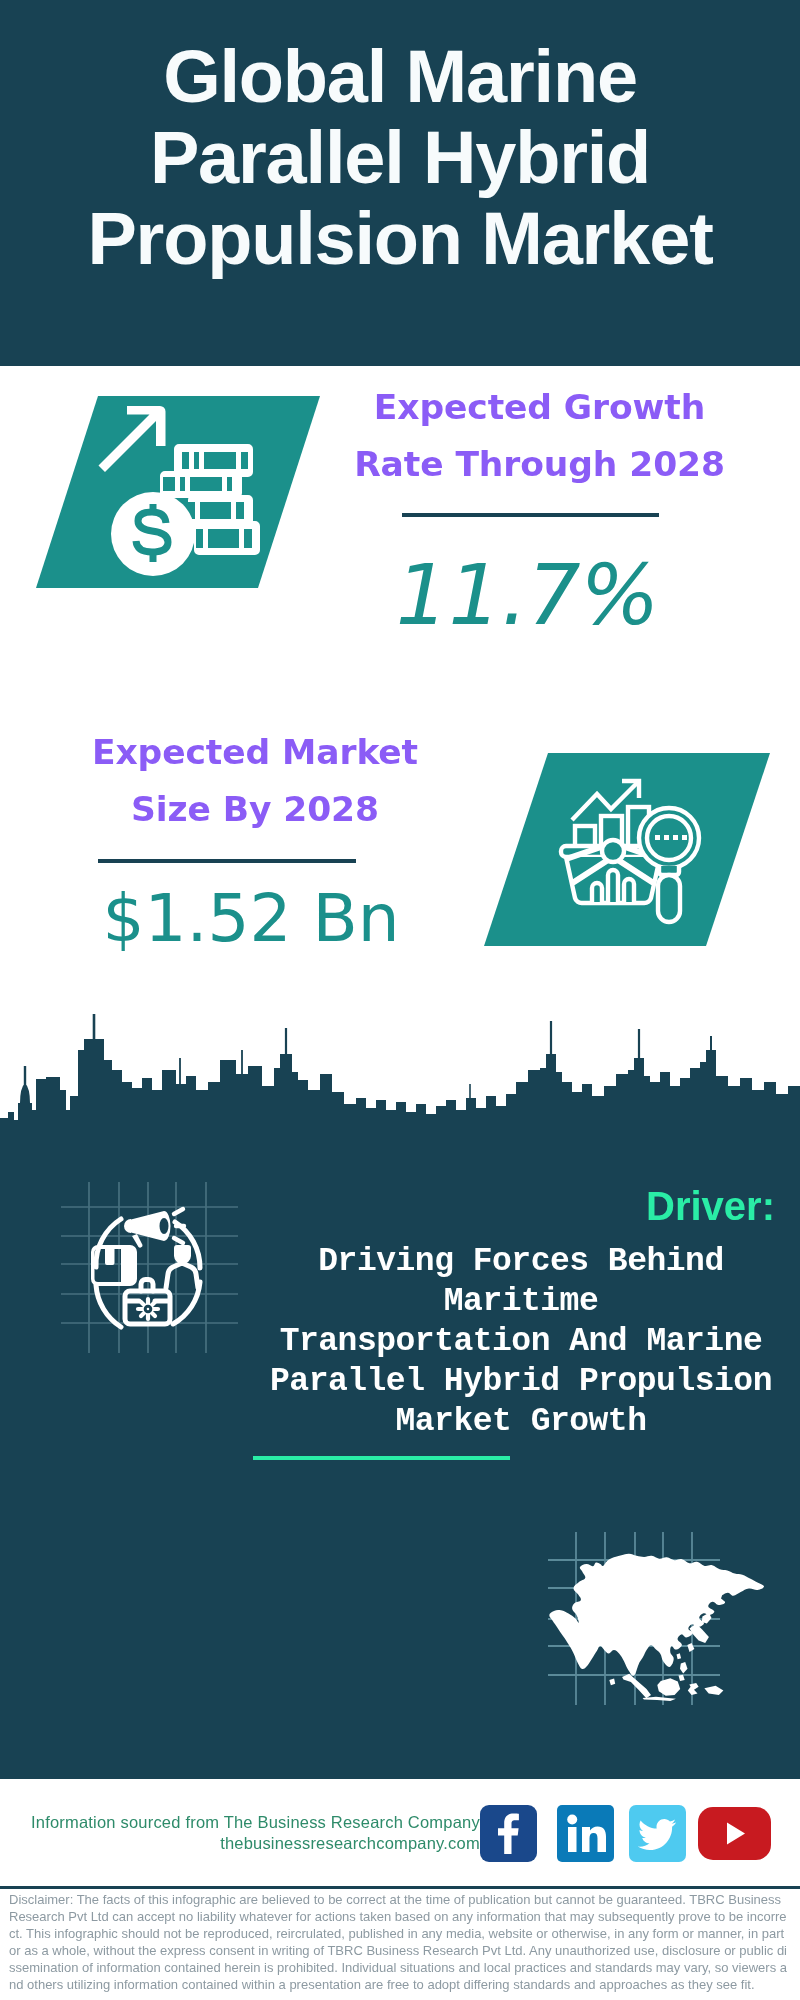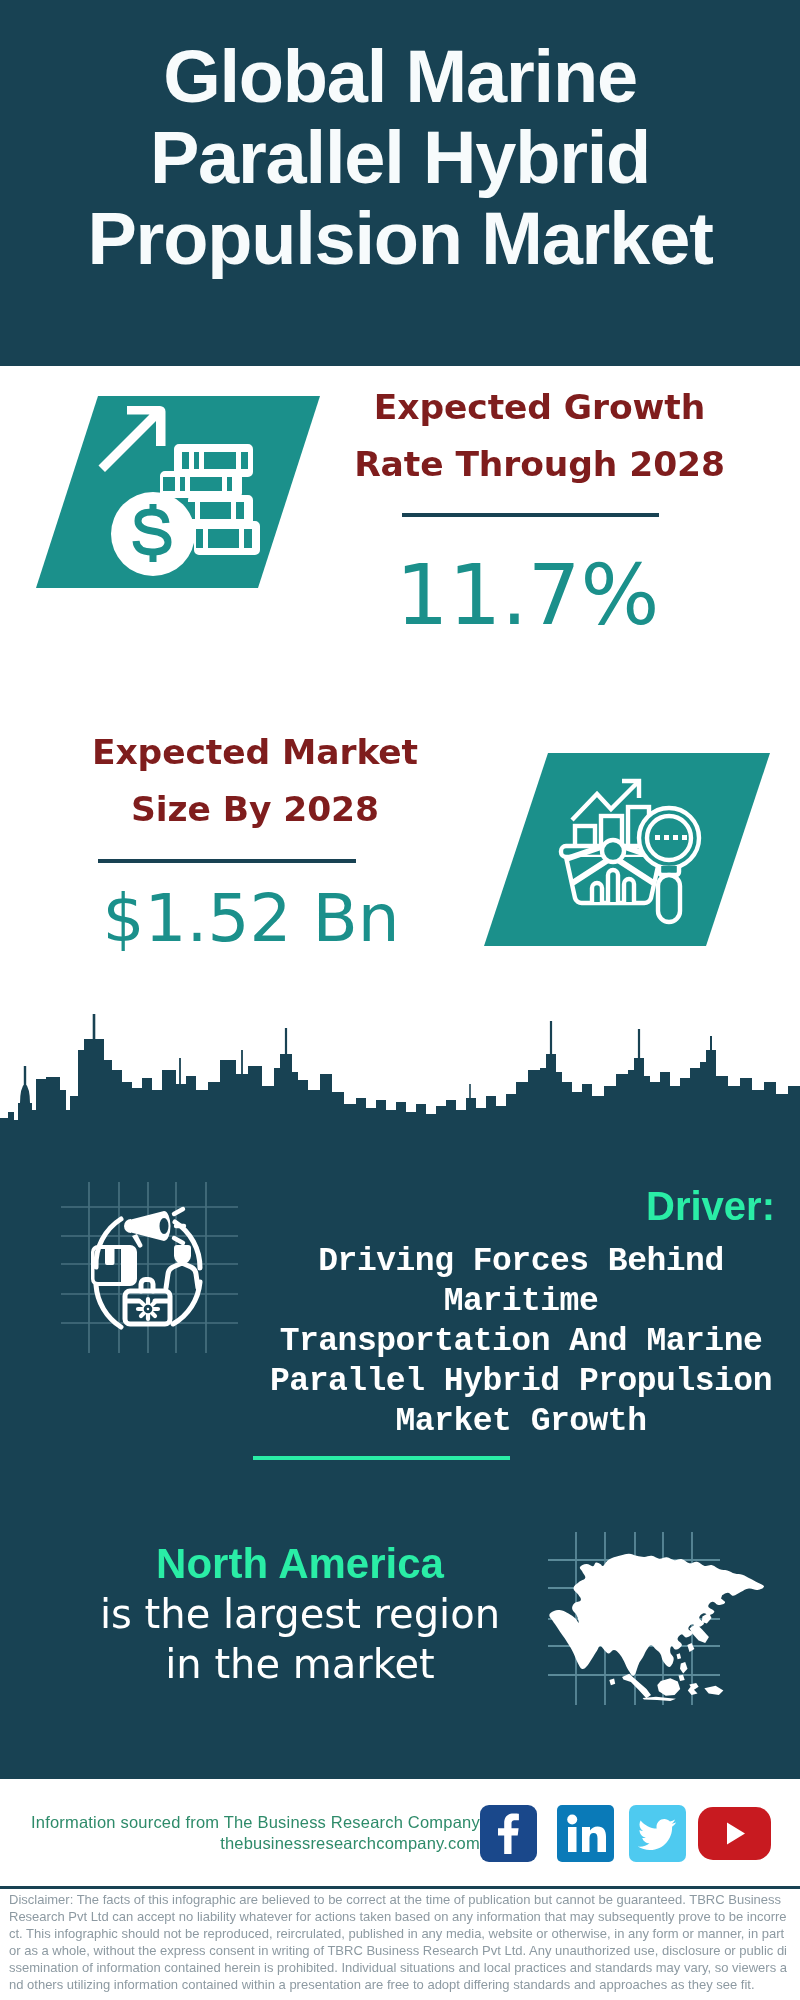"Expected Growth" .stat-label { color: #7f1d1d -> #8b5cf6 }
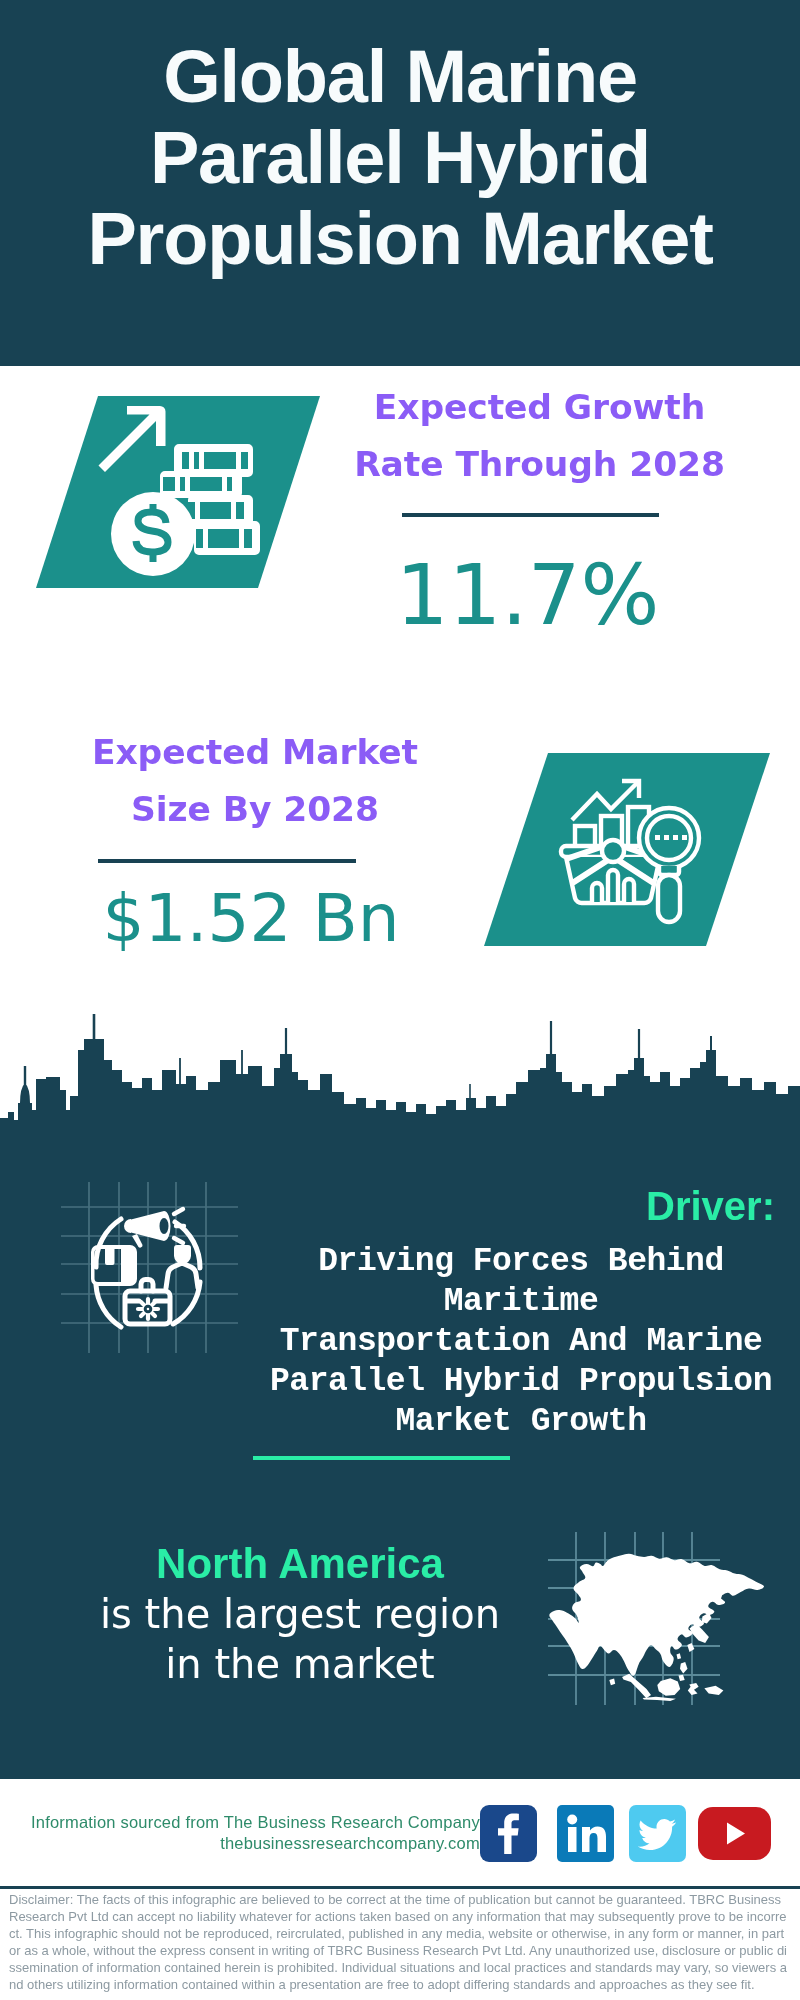"11.7%" div.stat-value { font-style: none -> italic }
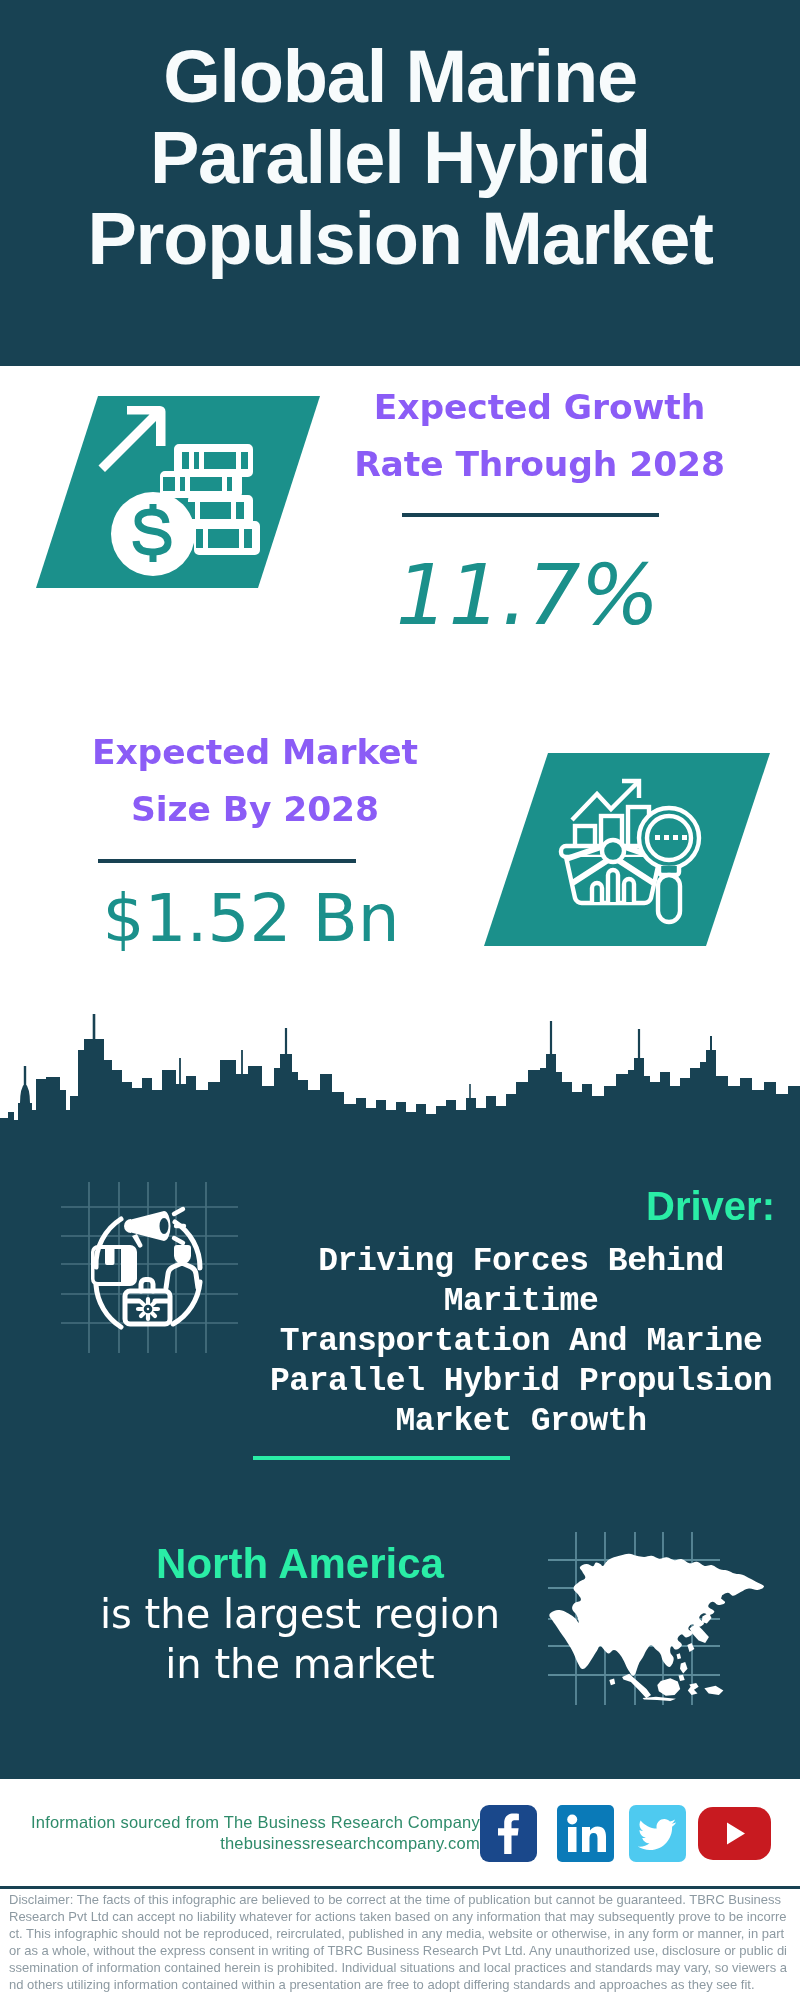"North America" div { html: <div> <div>North America</div> <div> <div>is the largest region</div> <div>in the market</div> </div> </div> -> none }
